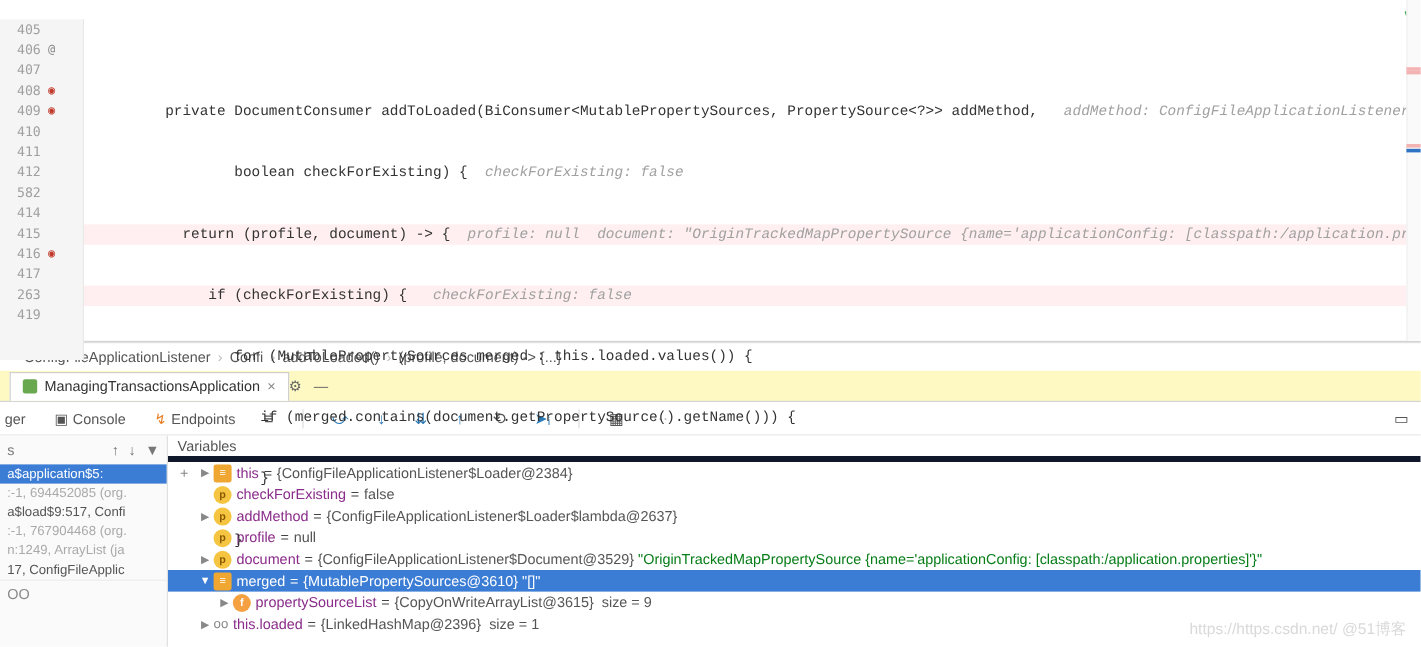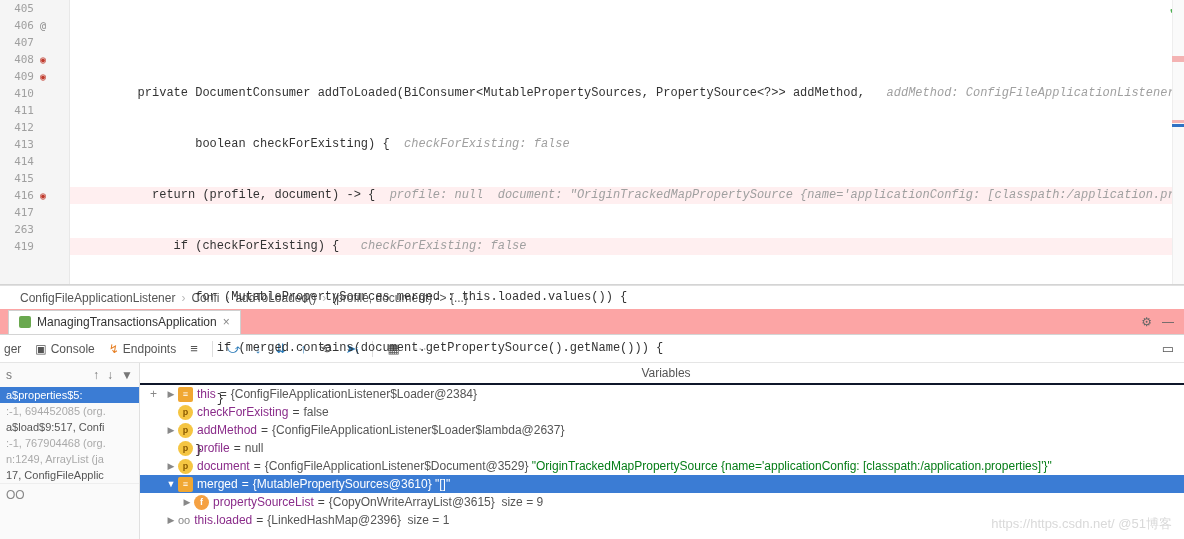"405" .gutter { top: 0 -> 16px }
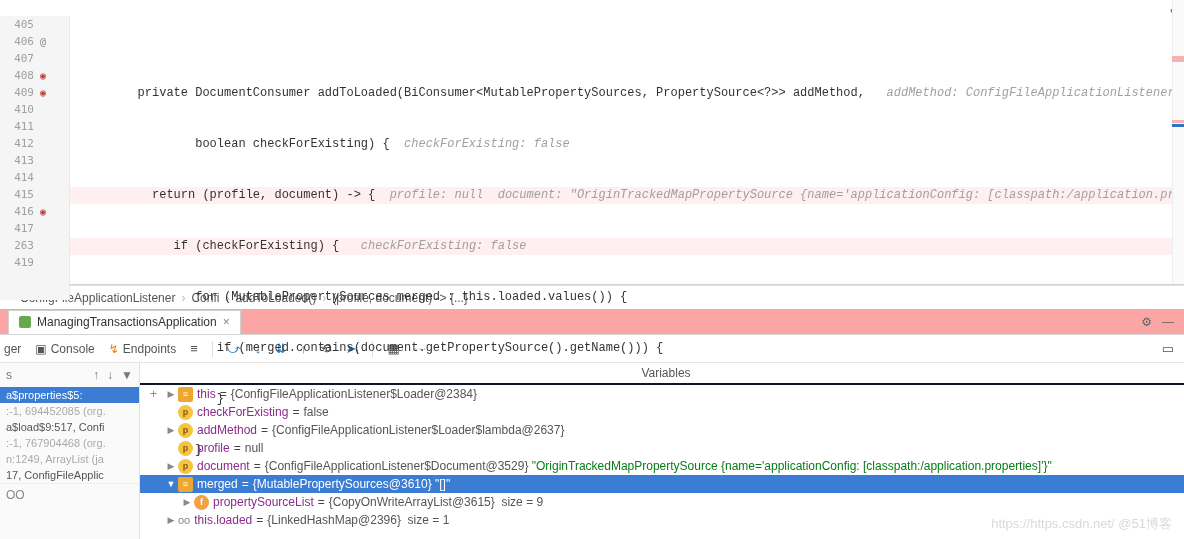"413" span.ln { text: 413 -> 582 }
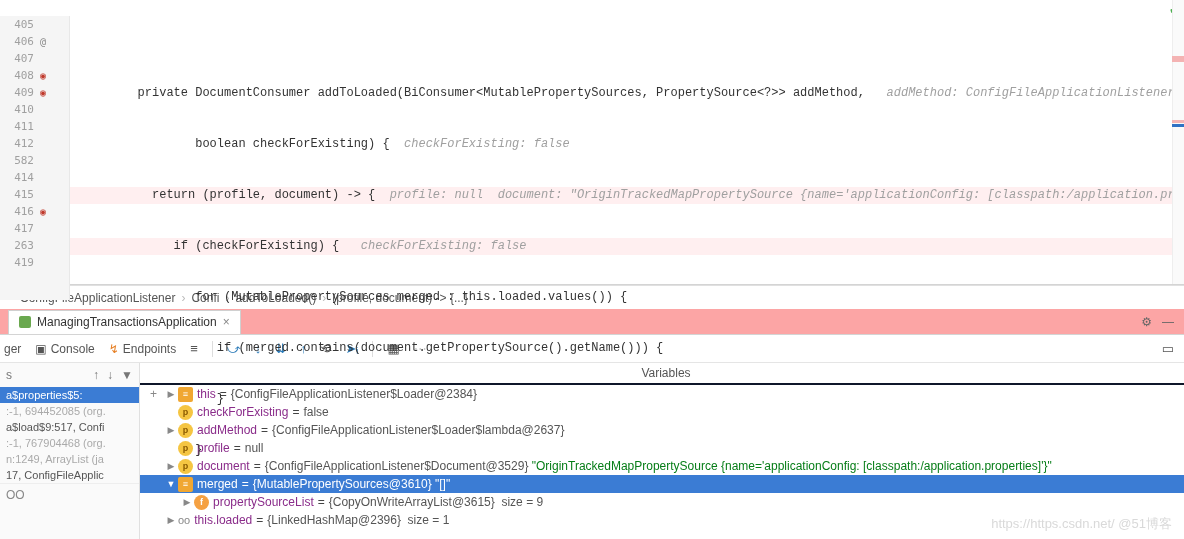"ManagingTransactionsApplication" .tab-row { background: #fca5a5 -> #fef9c3; justify-content: space-between -> flex-start }
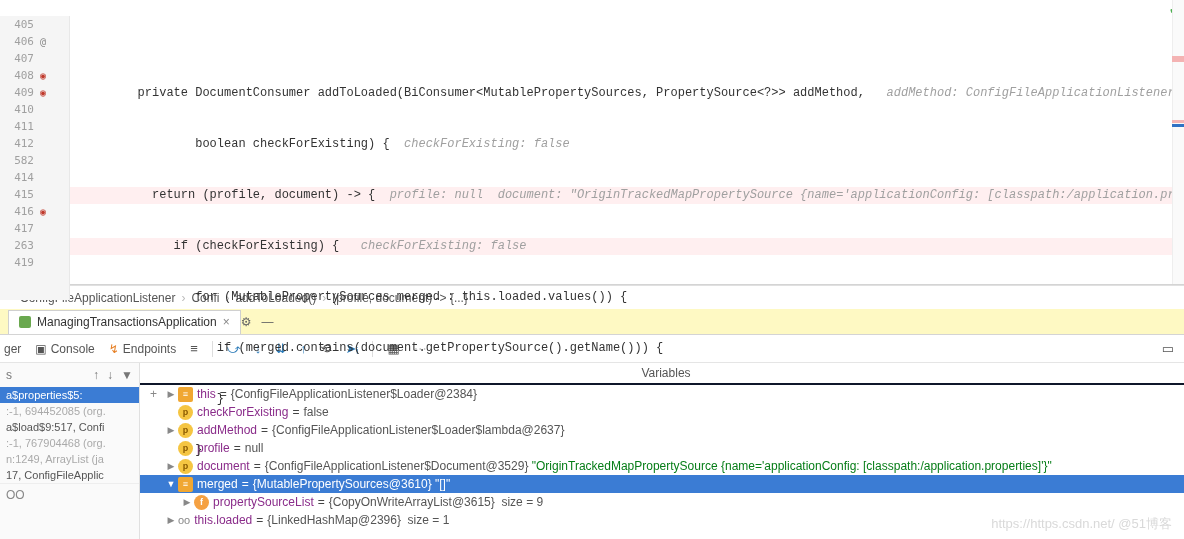"ger" .toolbar { gap: 14px -> 24px }
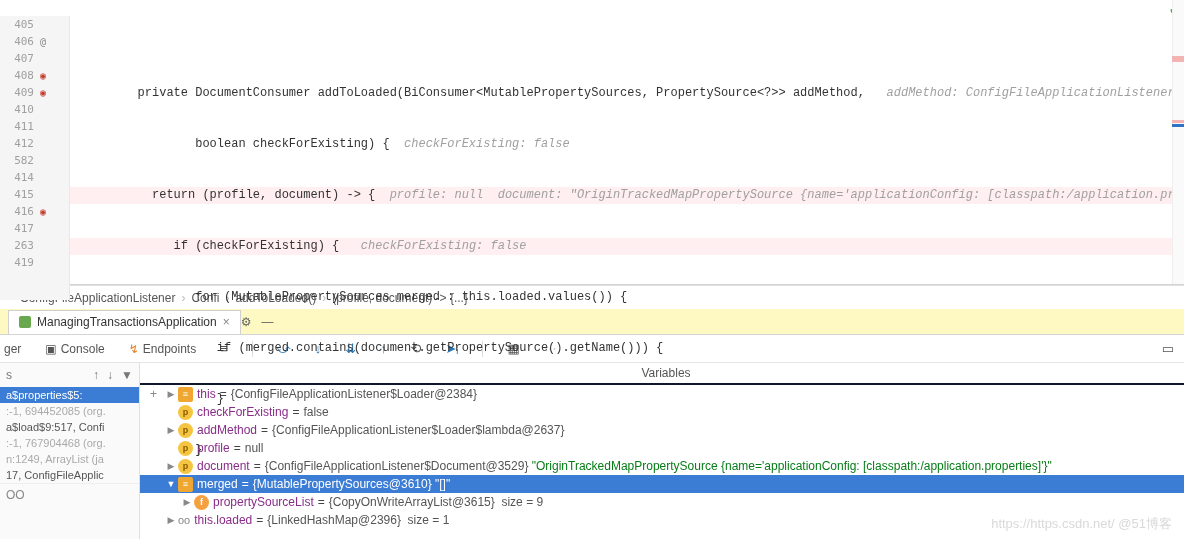"Variables" .vars-head { border-bottom: 2px solid #0f172a -> 5px solid #0f172a; justify-content: center -> none }
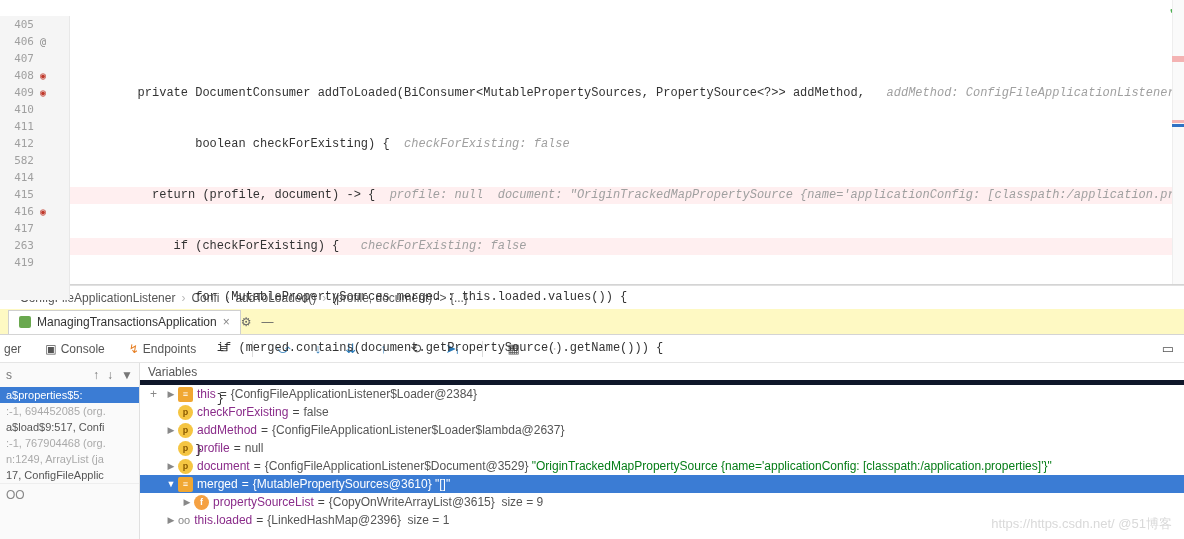"a$properties$5:" span { text: a$properties$5 -> a$application$5 }
